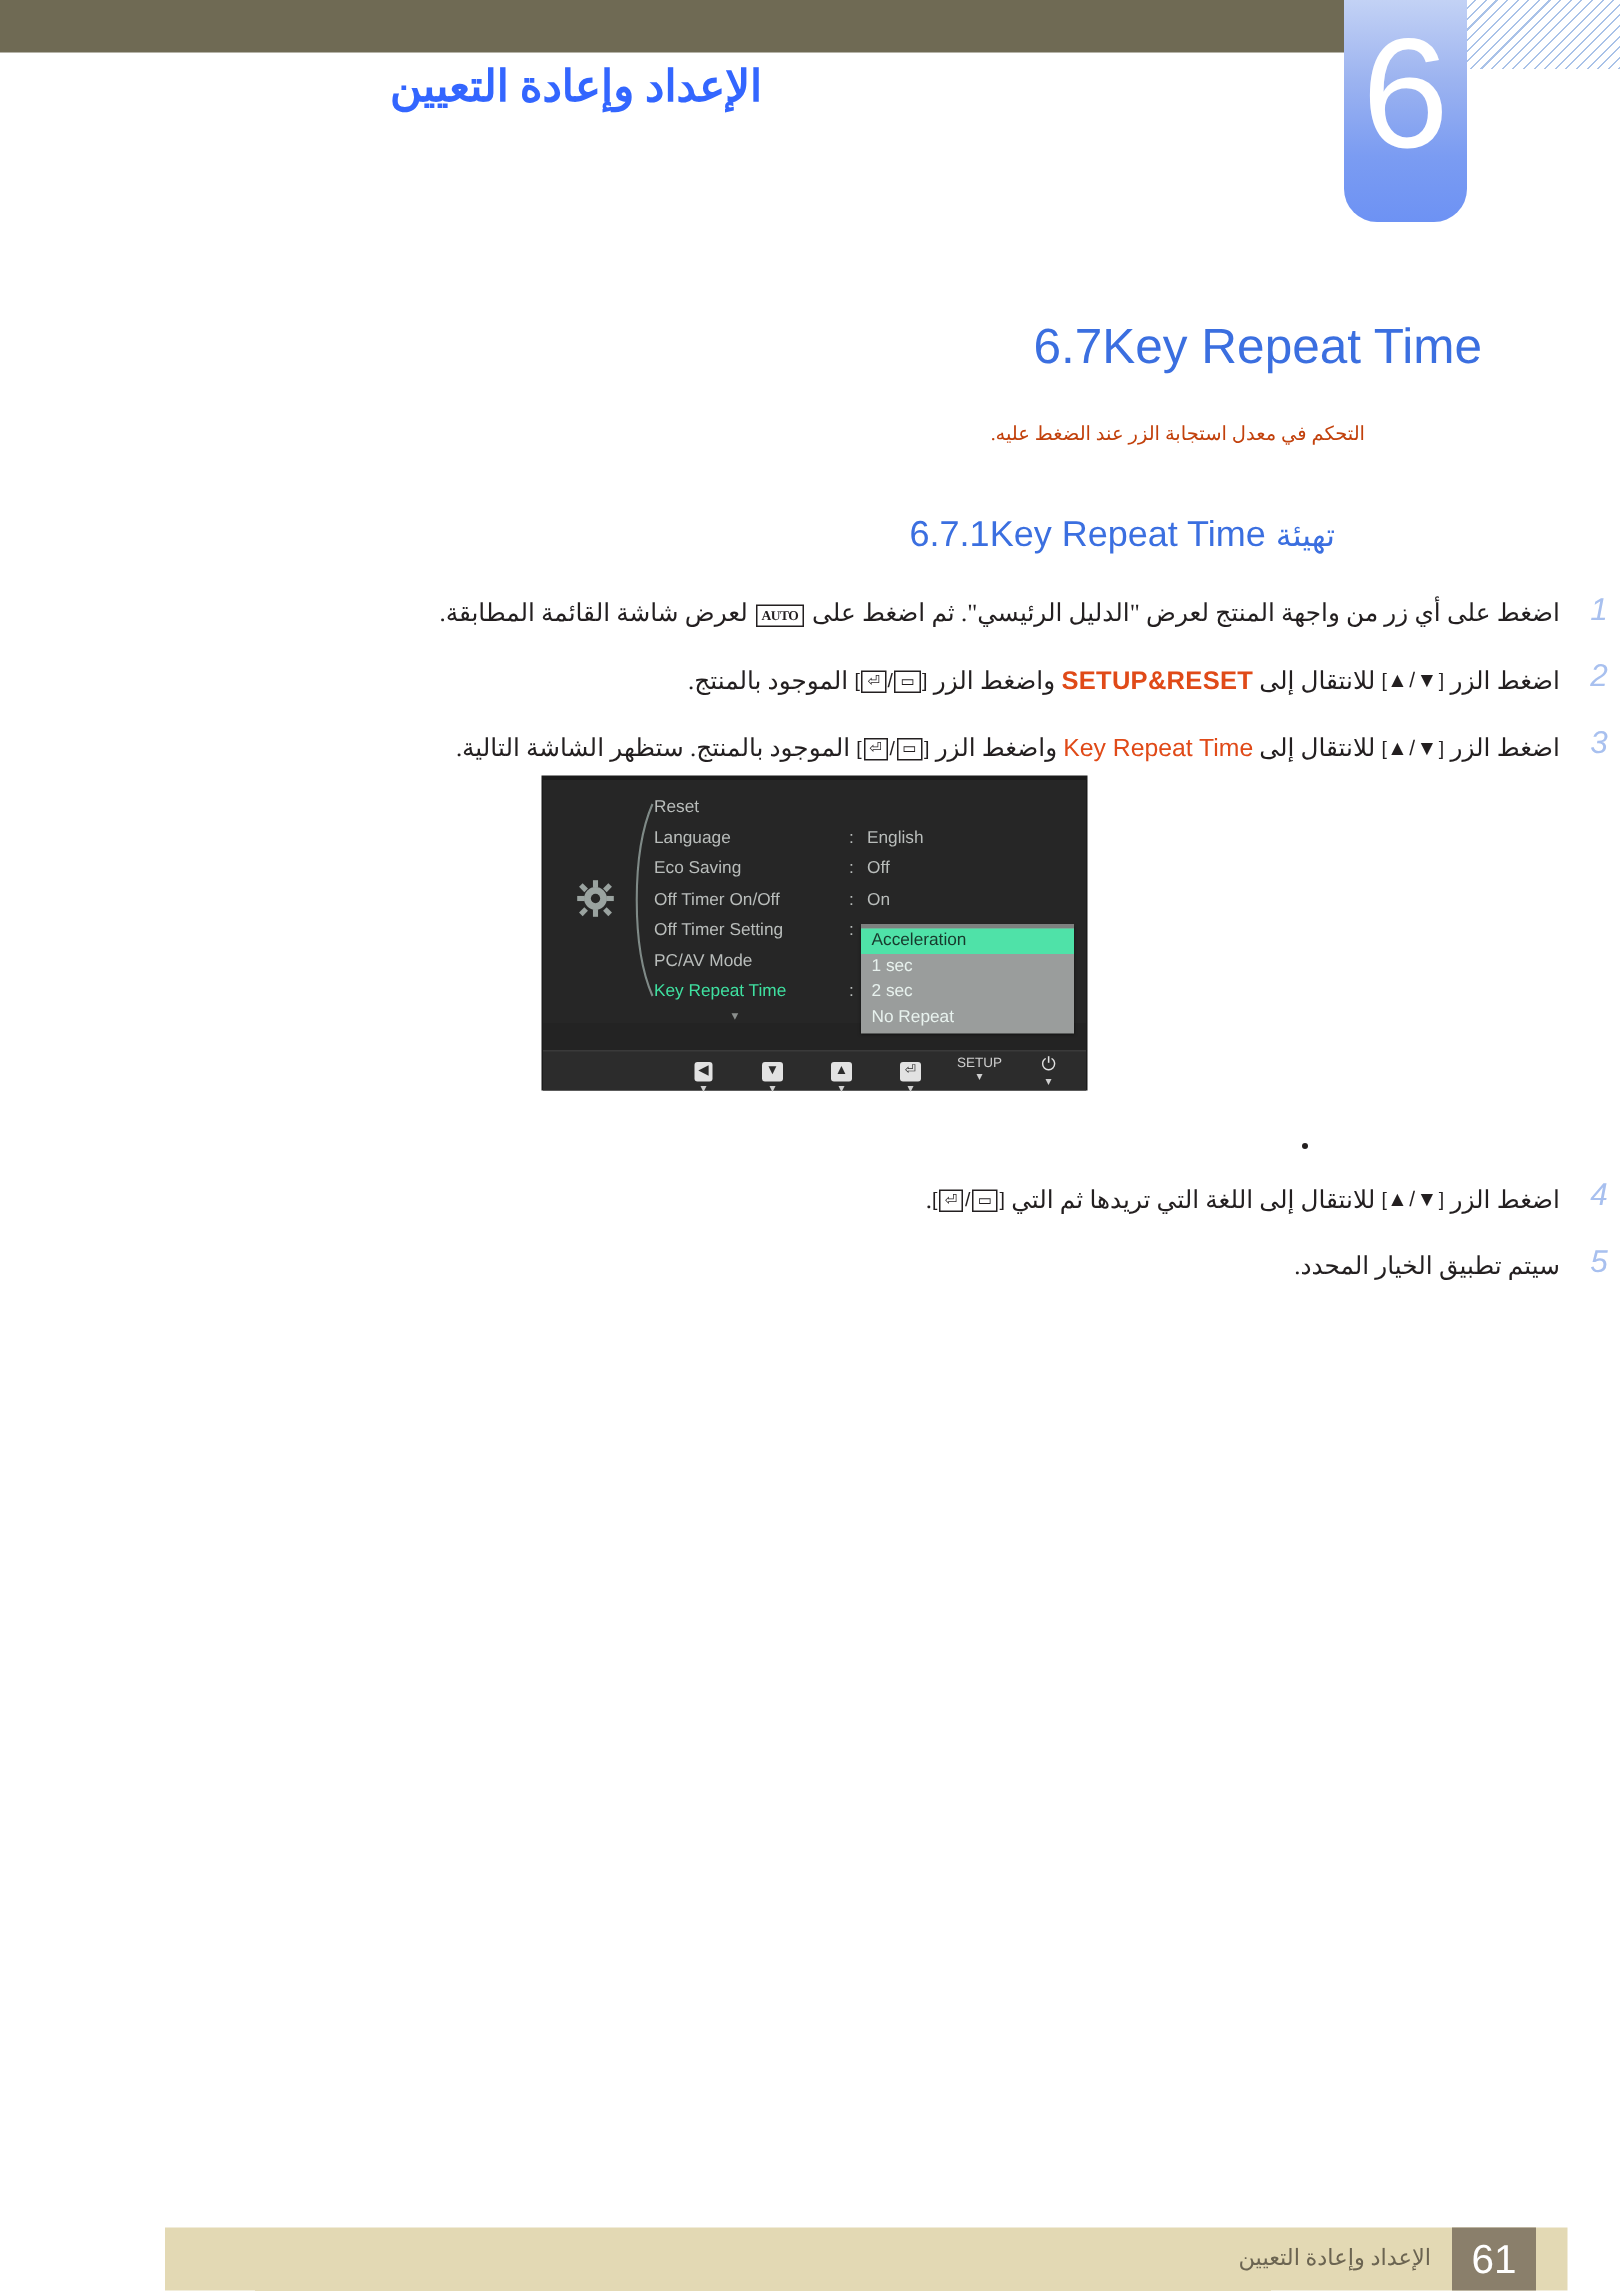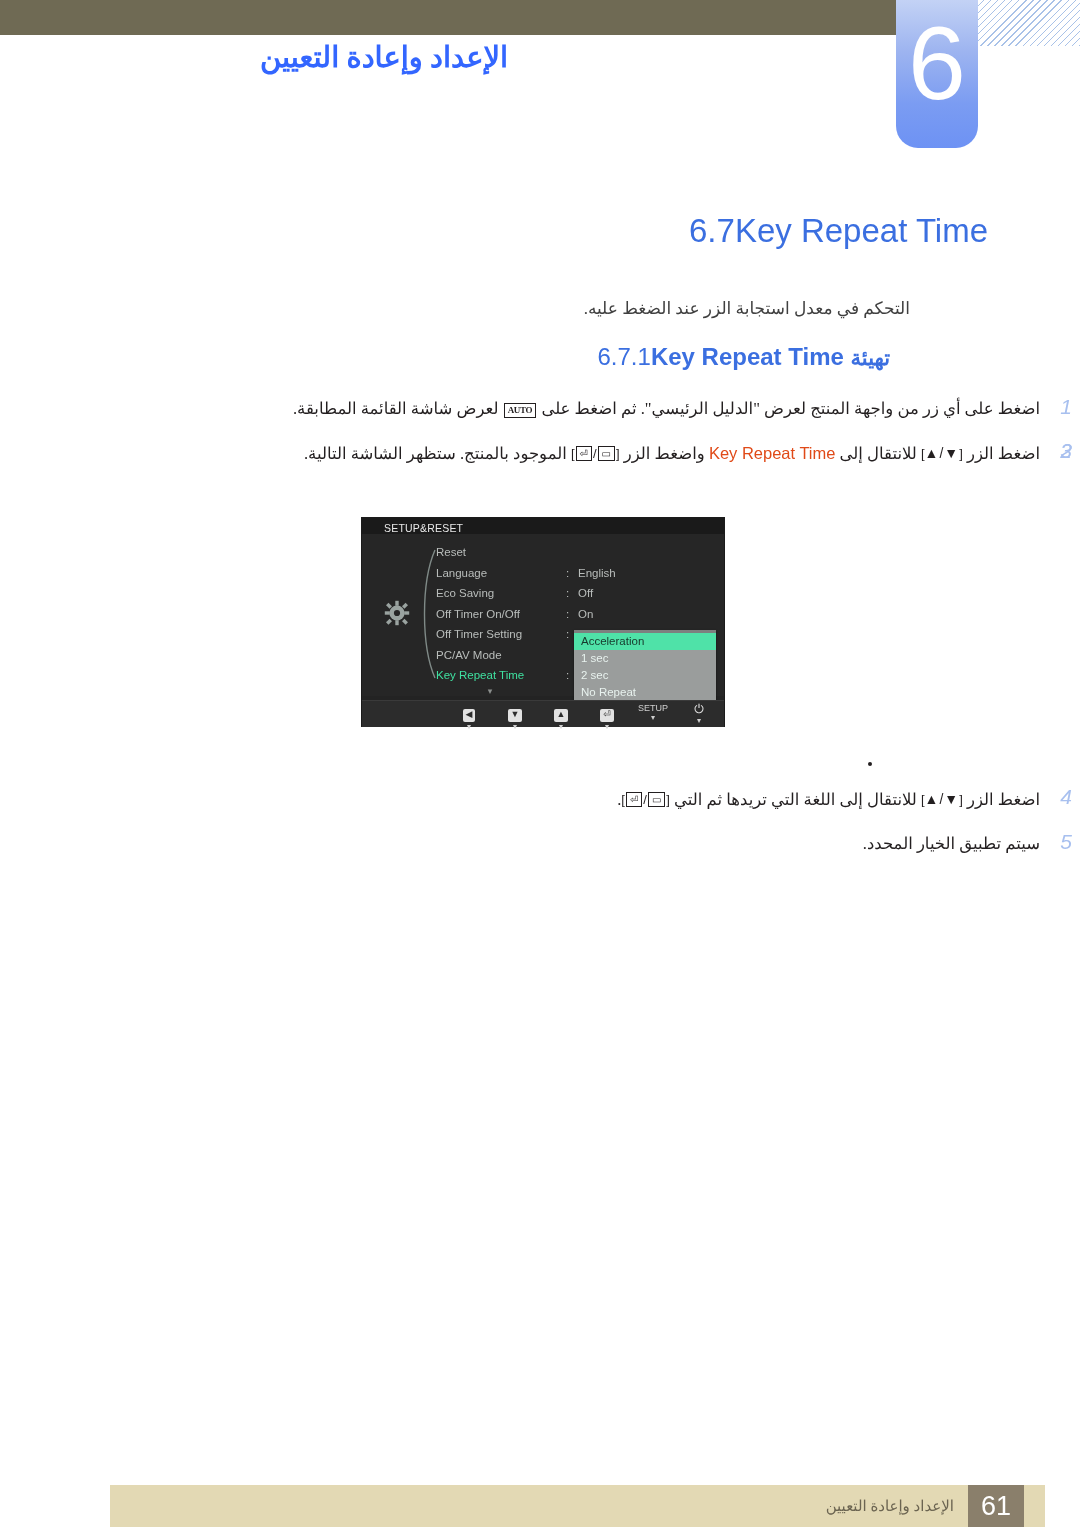"التحكم في معدل استجابة الزر" .intro-line { color: #404040 -> #c2410c; font-size: 17px -> 13px; top: 298px -> 281px }
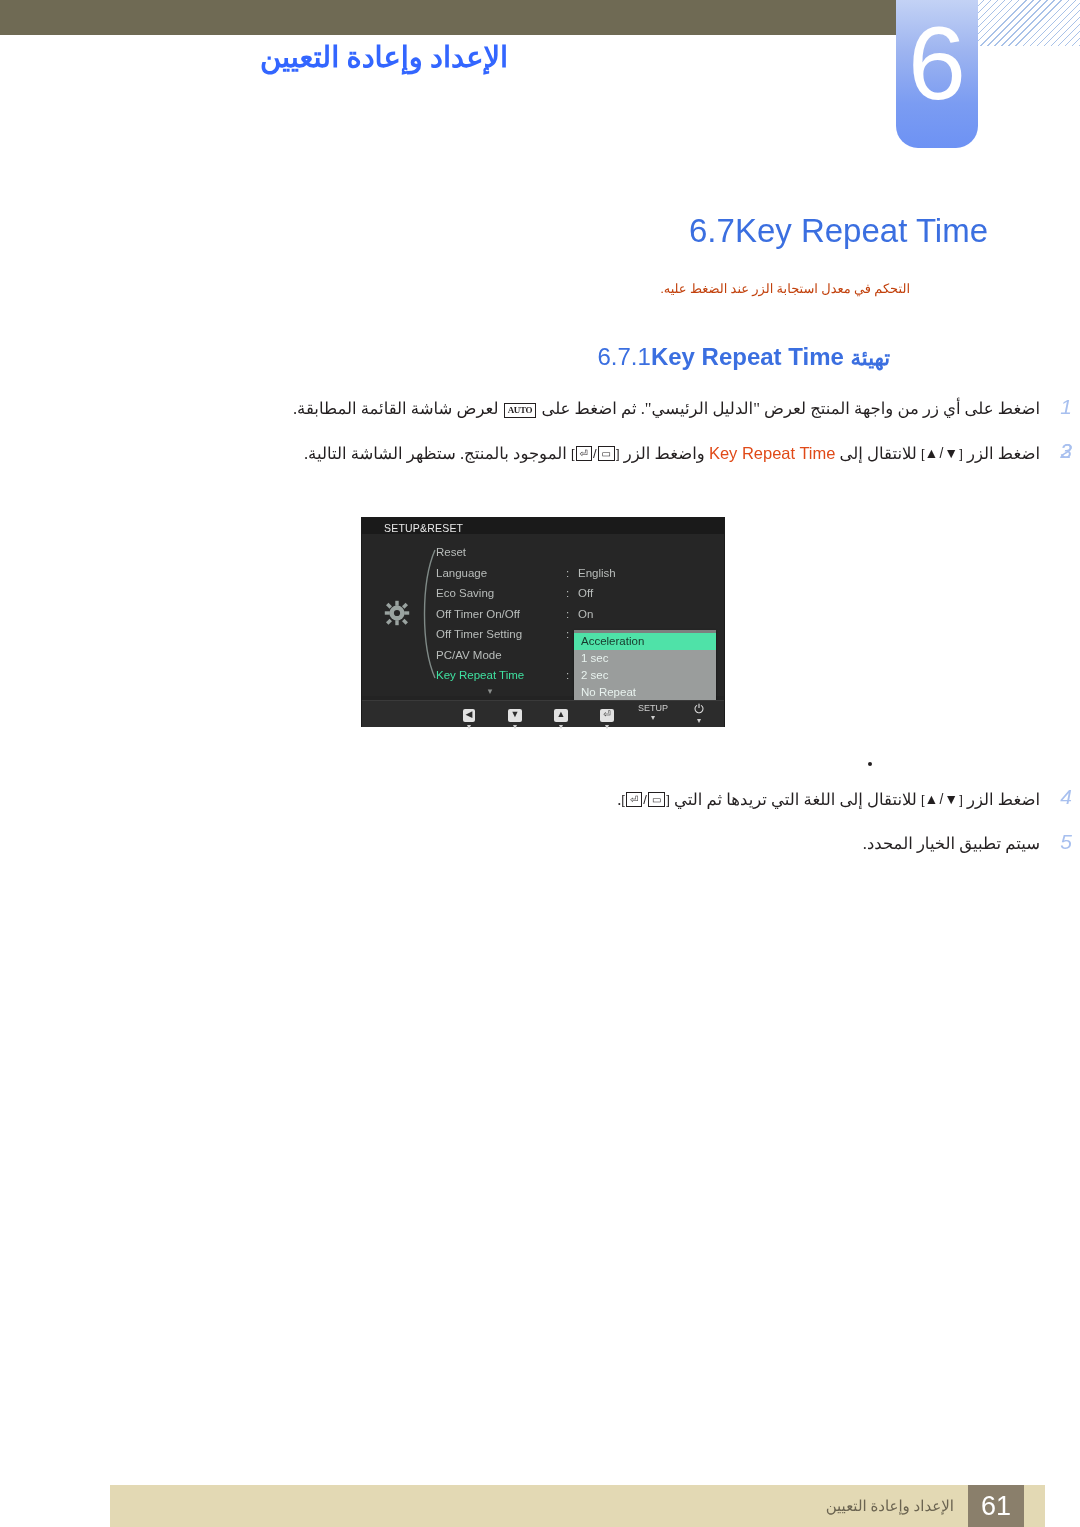"تهيئة Key Repeat Time" .subsection-head .stitle { font-weight: bold -> none }
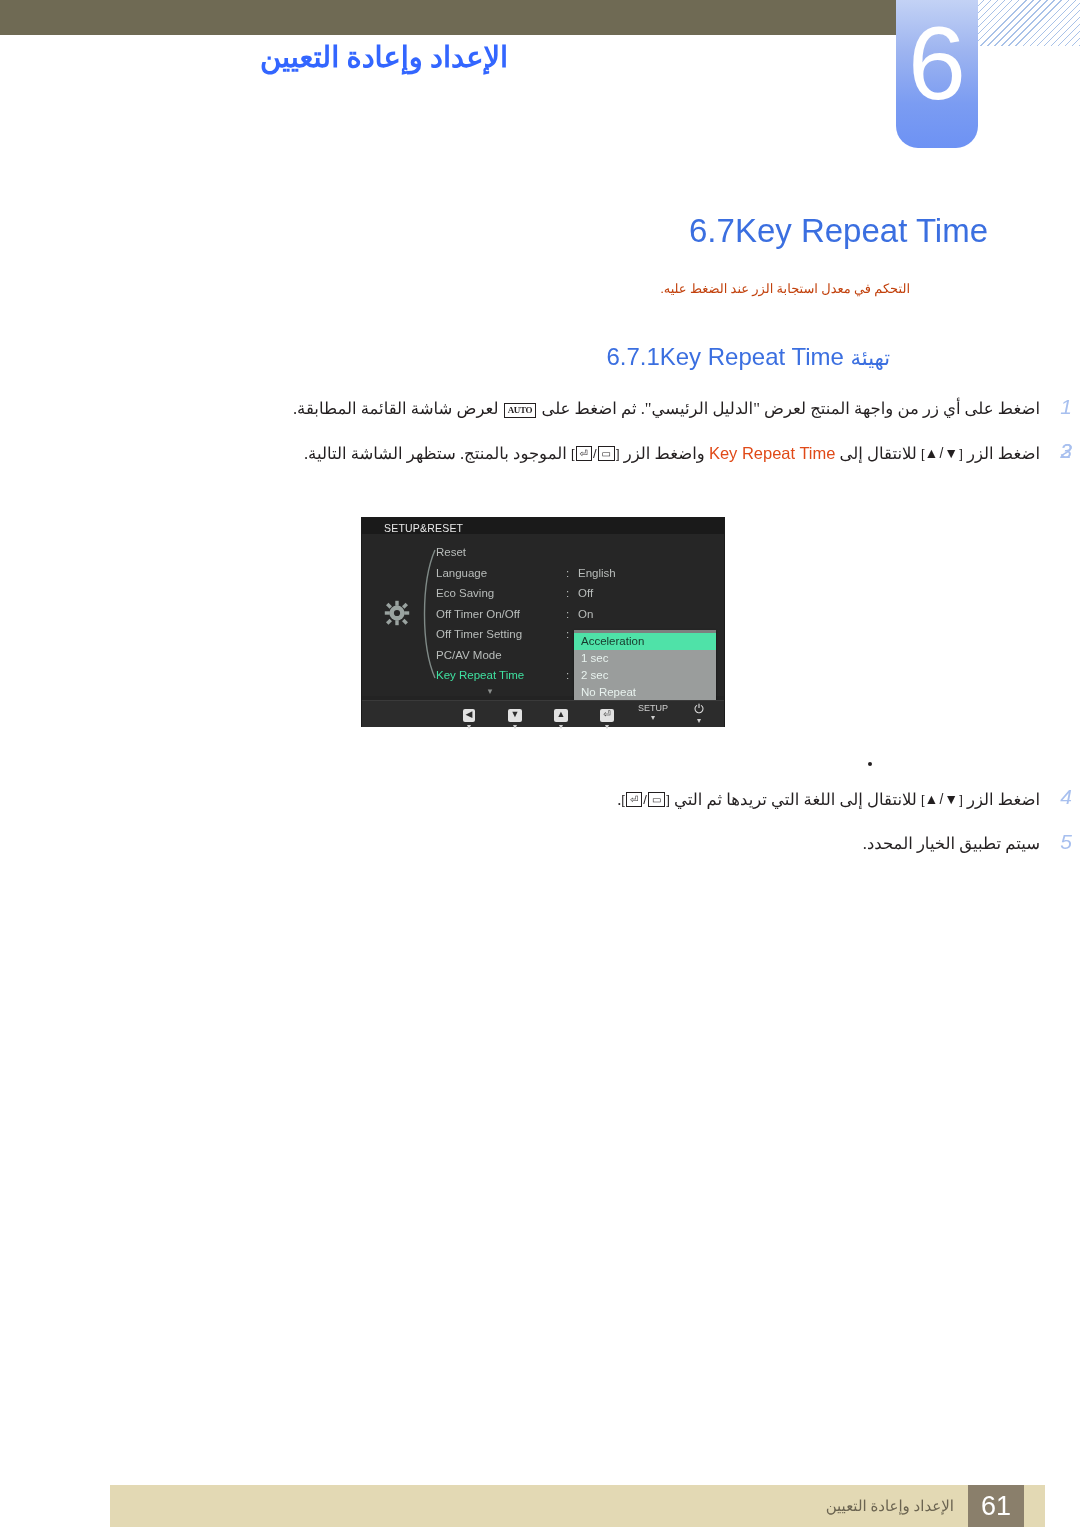"اضغط الزر [▲/▼] للانتقال إلى SETUP&RESET" span { html: none -> <span><span>اضغط الزر </span><span>[<span>▲/▼</span>]</span><span> للانتقال إلى </span><span>SETUP&amp;RESET</span><span> واضغط الزر </span><span>[<span>⏎</span>/<span>▭</span>]</span><span> الموجود بالمنتج.</span></span> }
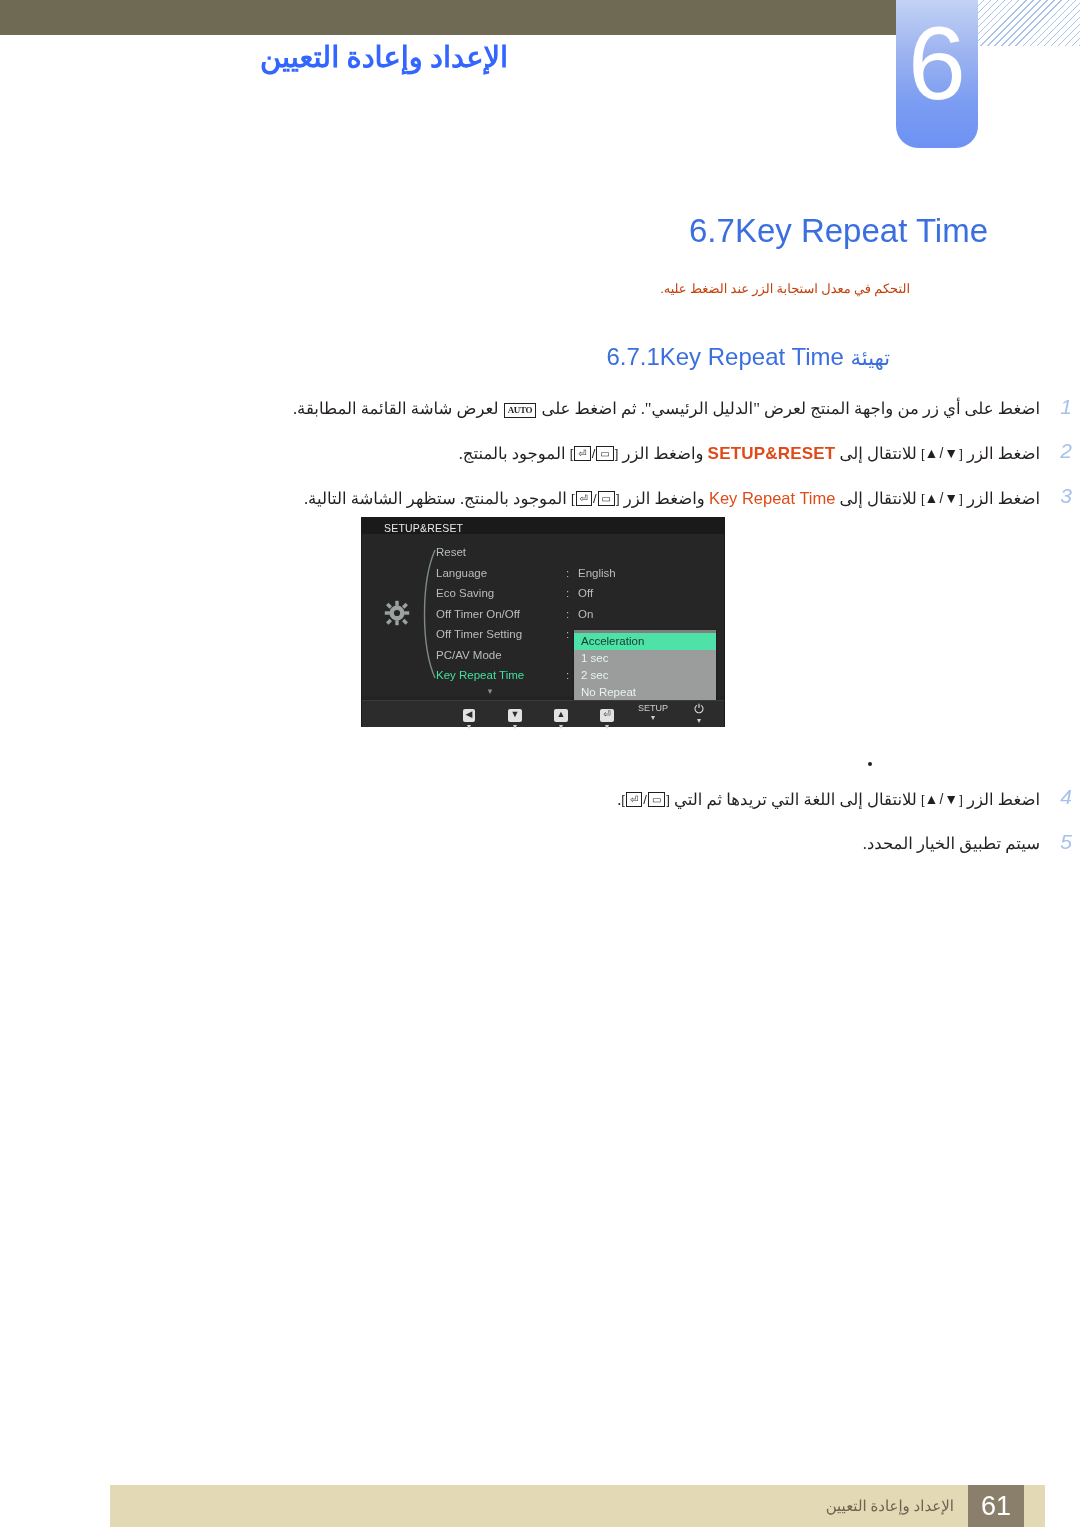"Reset" .osd-body { top: 16px -> 2px }
